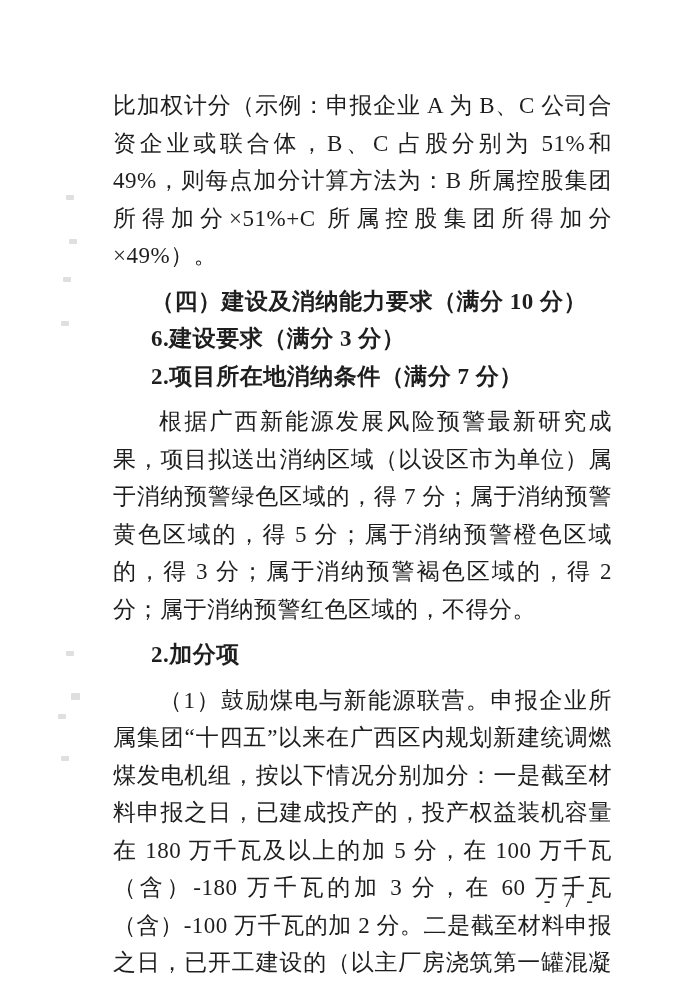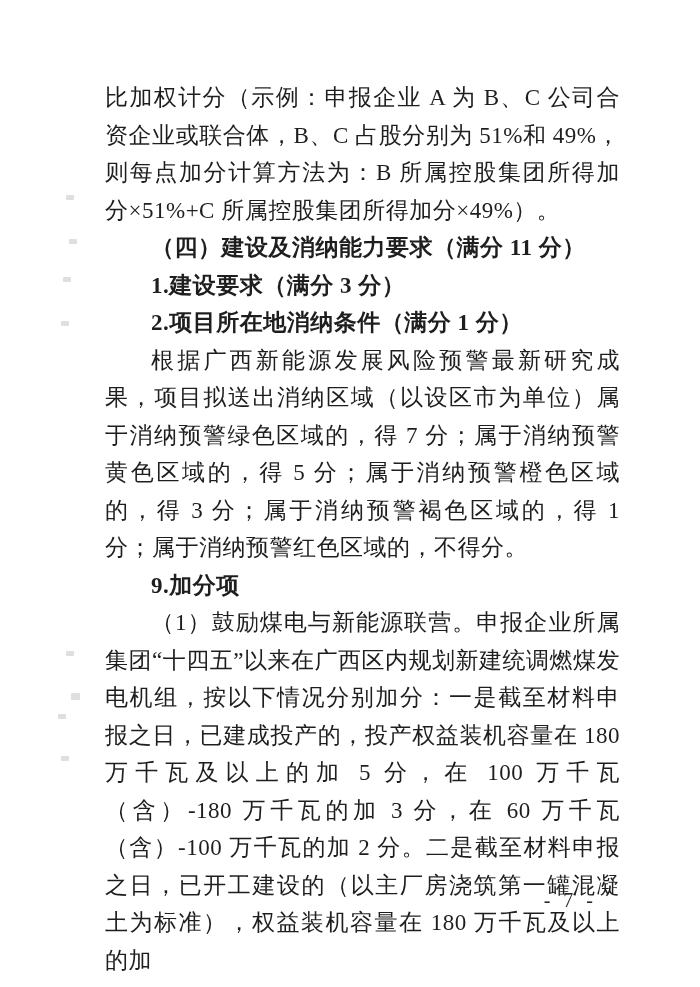"比加权计分（示例：申报企业 A 为 B、C 公司合资企业或联合体，B、C" .para { margin: 0 -> 8px }
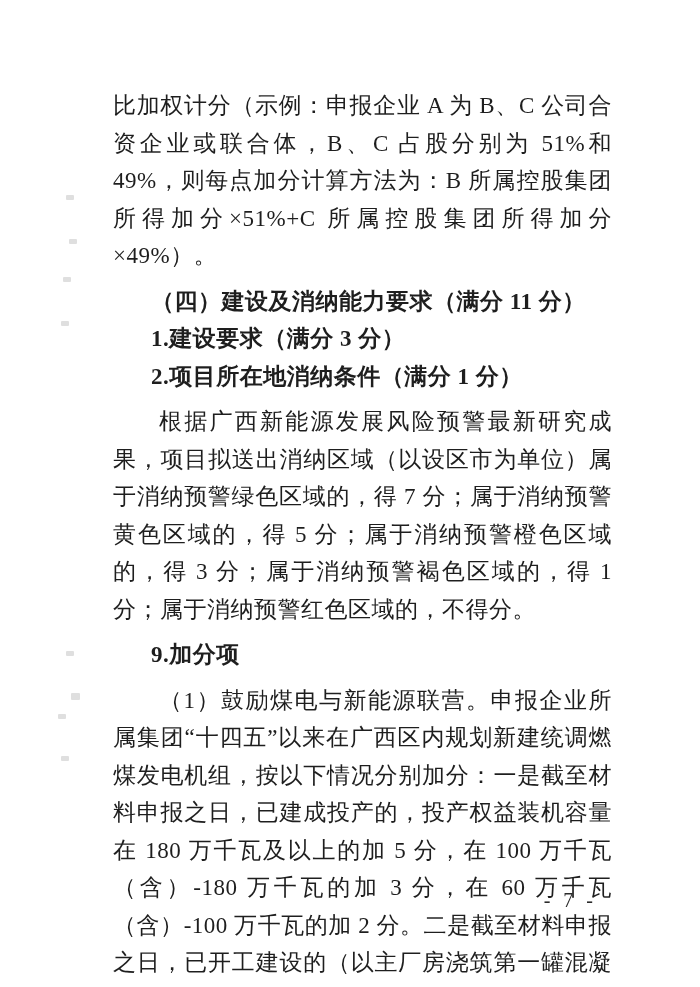"（四）建设及消纳能力要求（满分 11 分）" p.heading { text: 11 -> 10 }
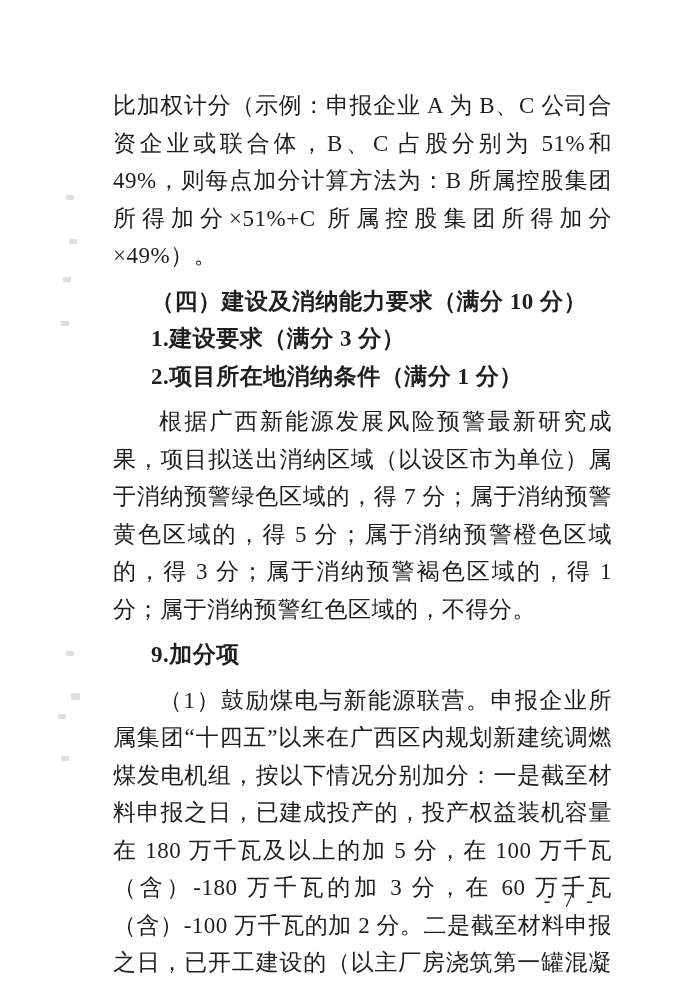"1.建设要求（满分 3 分）" p.heading { text: 1 -> 6 }
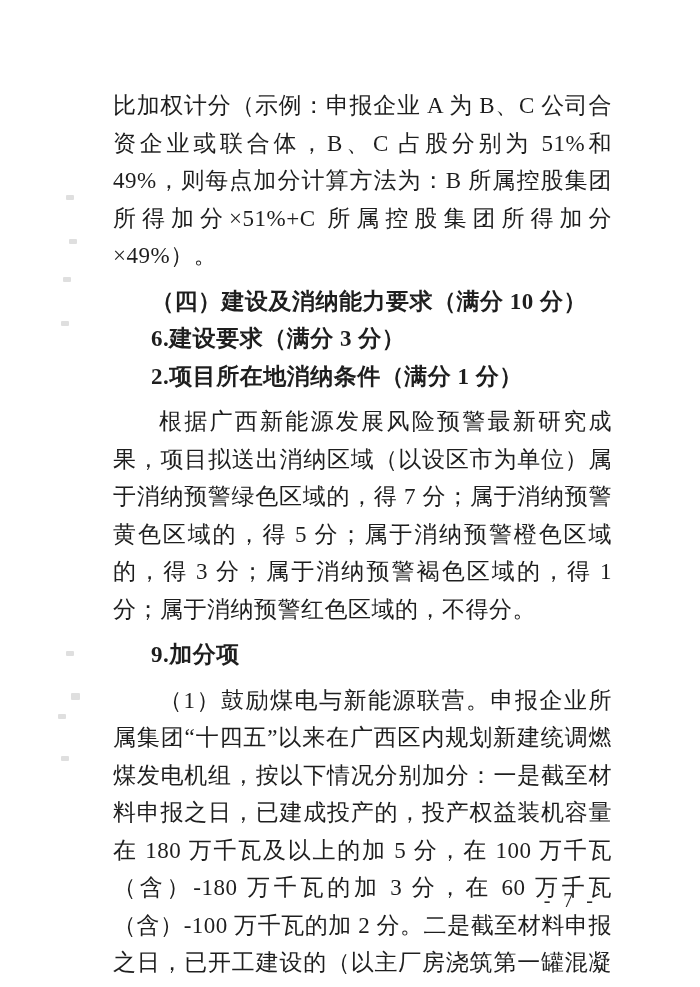"2.项目所在地消纳条件（满分 1 分）" p.heading { text: 1 -> 7 }
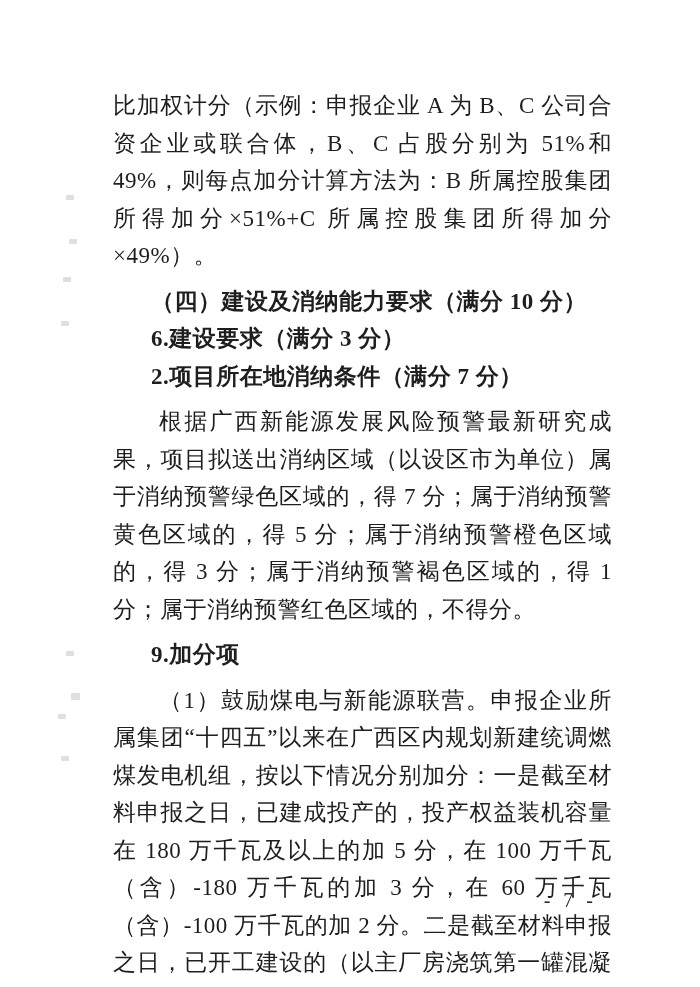"根据广西新能源发展风险预警最新研究成果，项目拟送出消纳区域（以设区市为单位）属于" p.para { text: 1 -> 2 }
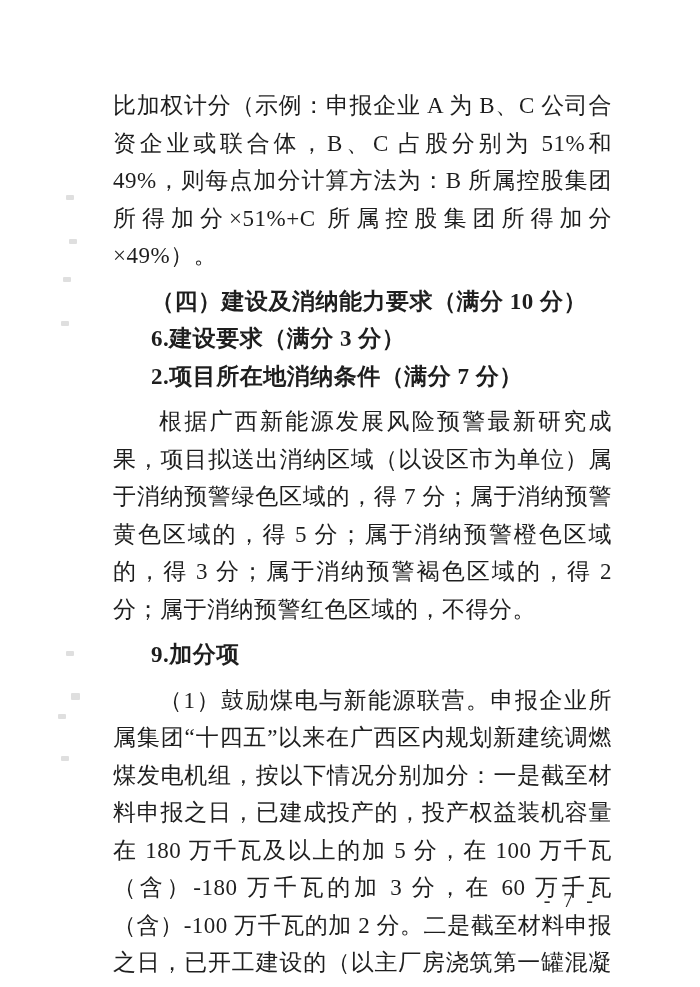"9.加分项" p.heading { text: 9 -> 2 }
